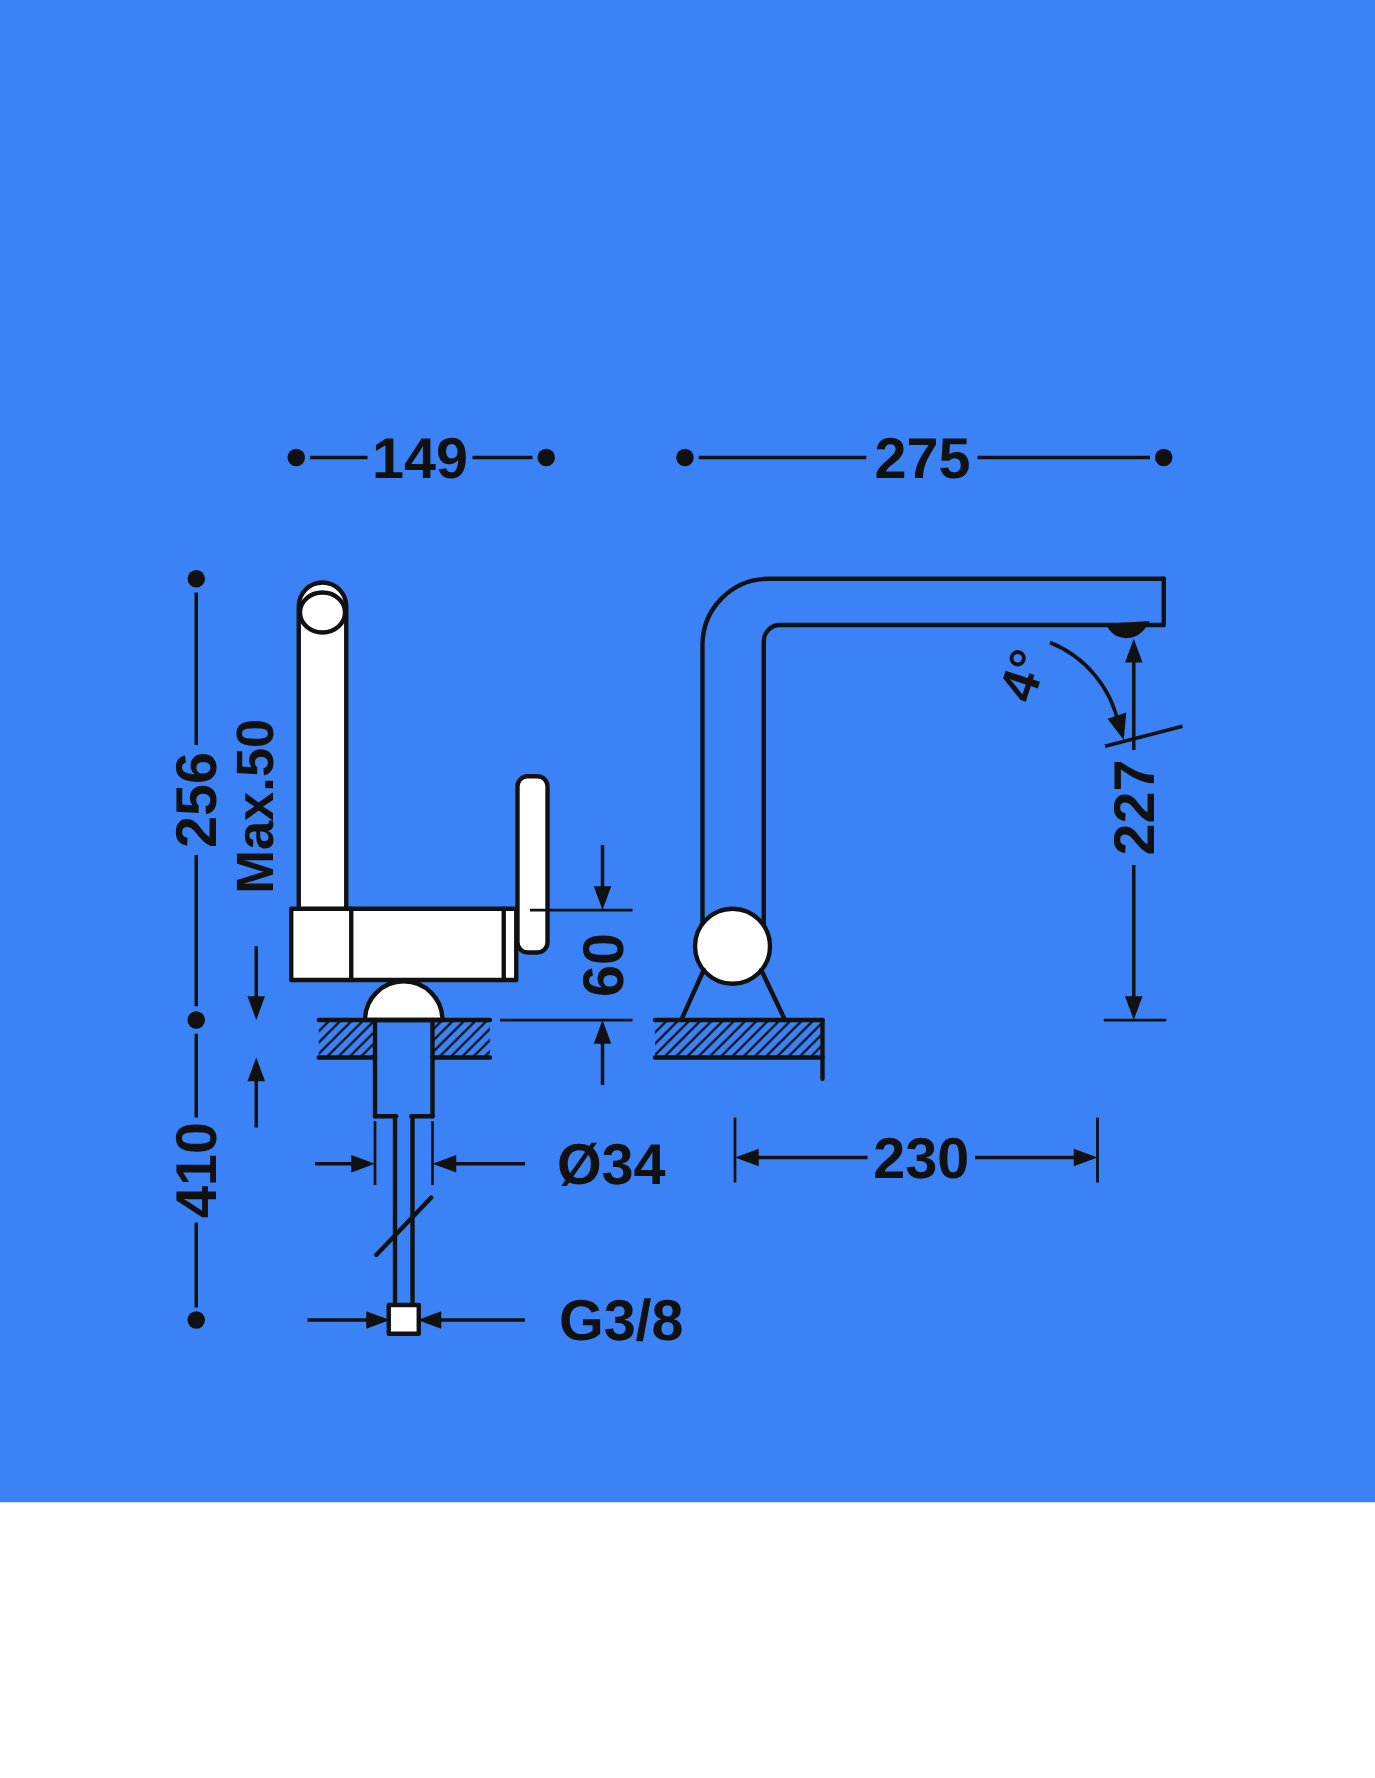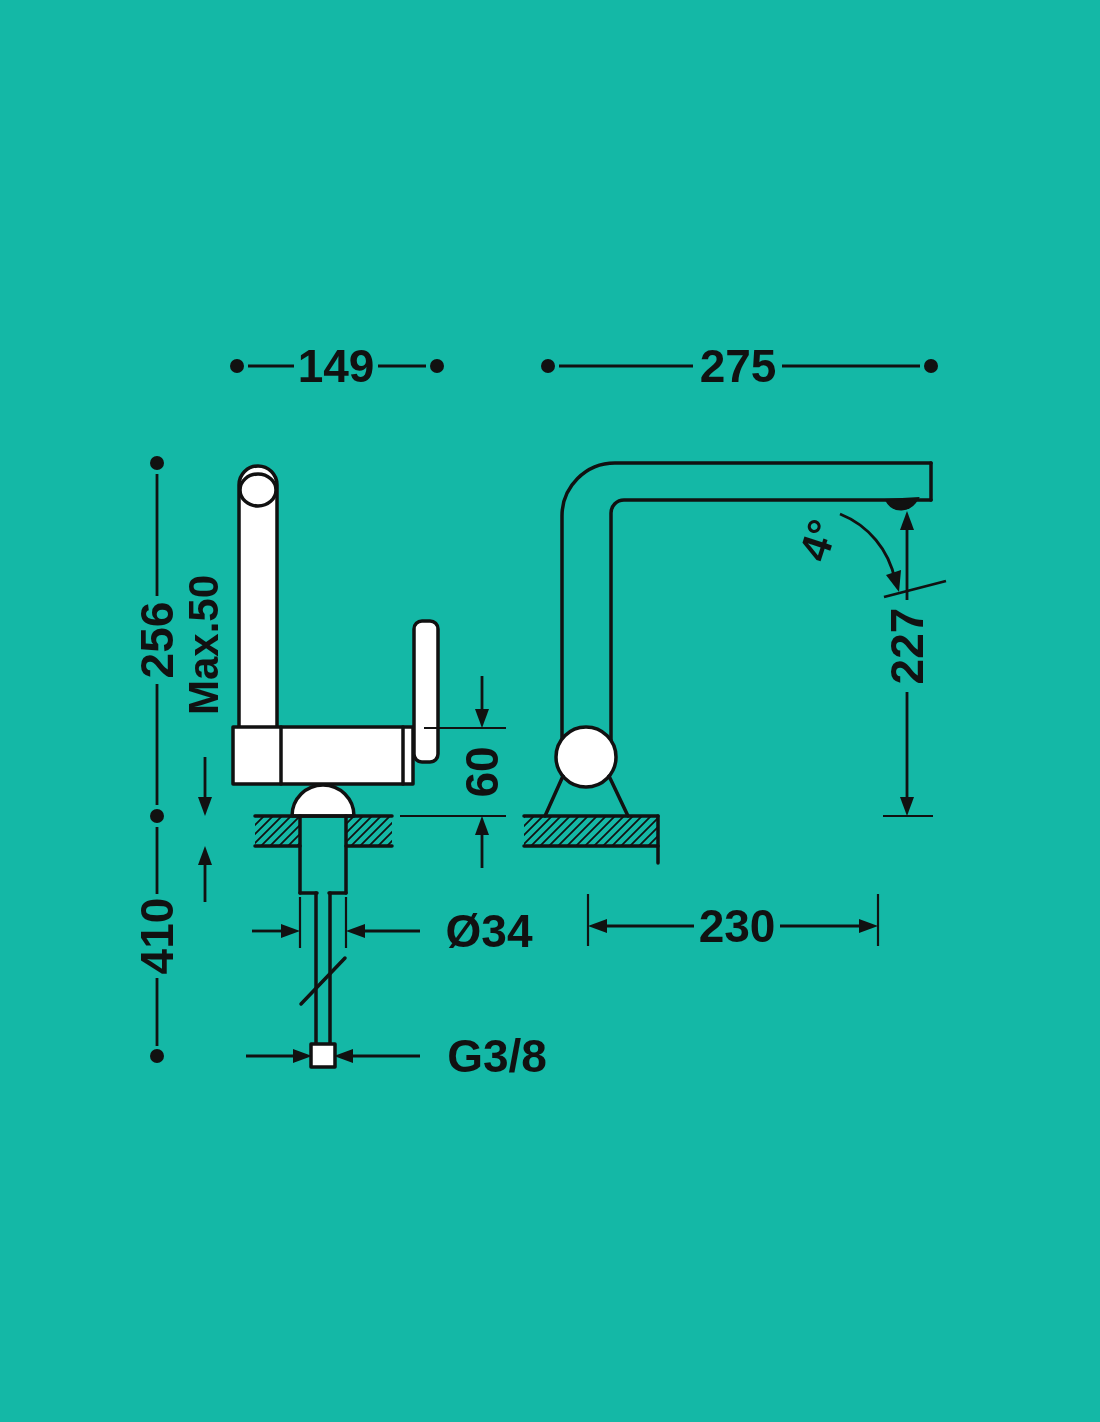"149" .canvas { background: #14b8a6 -> #3b82f6; height: 1422px -> 1202px }
